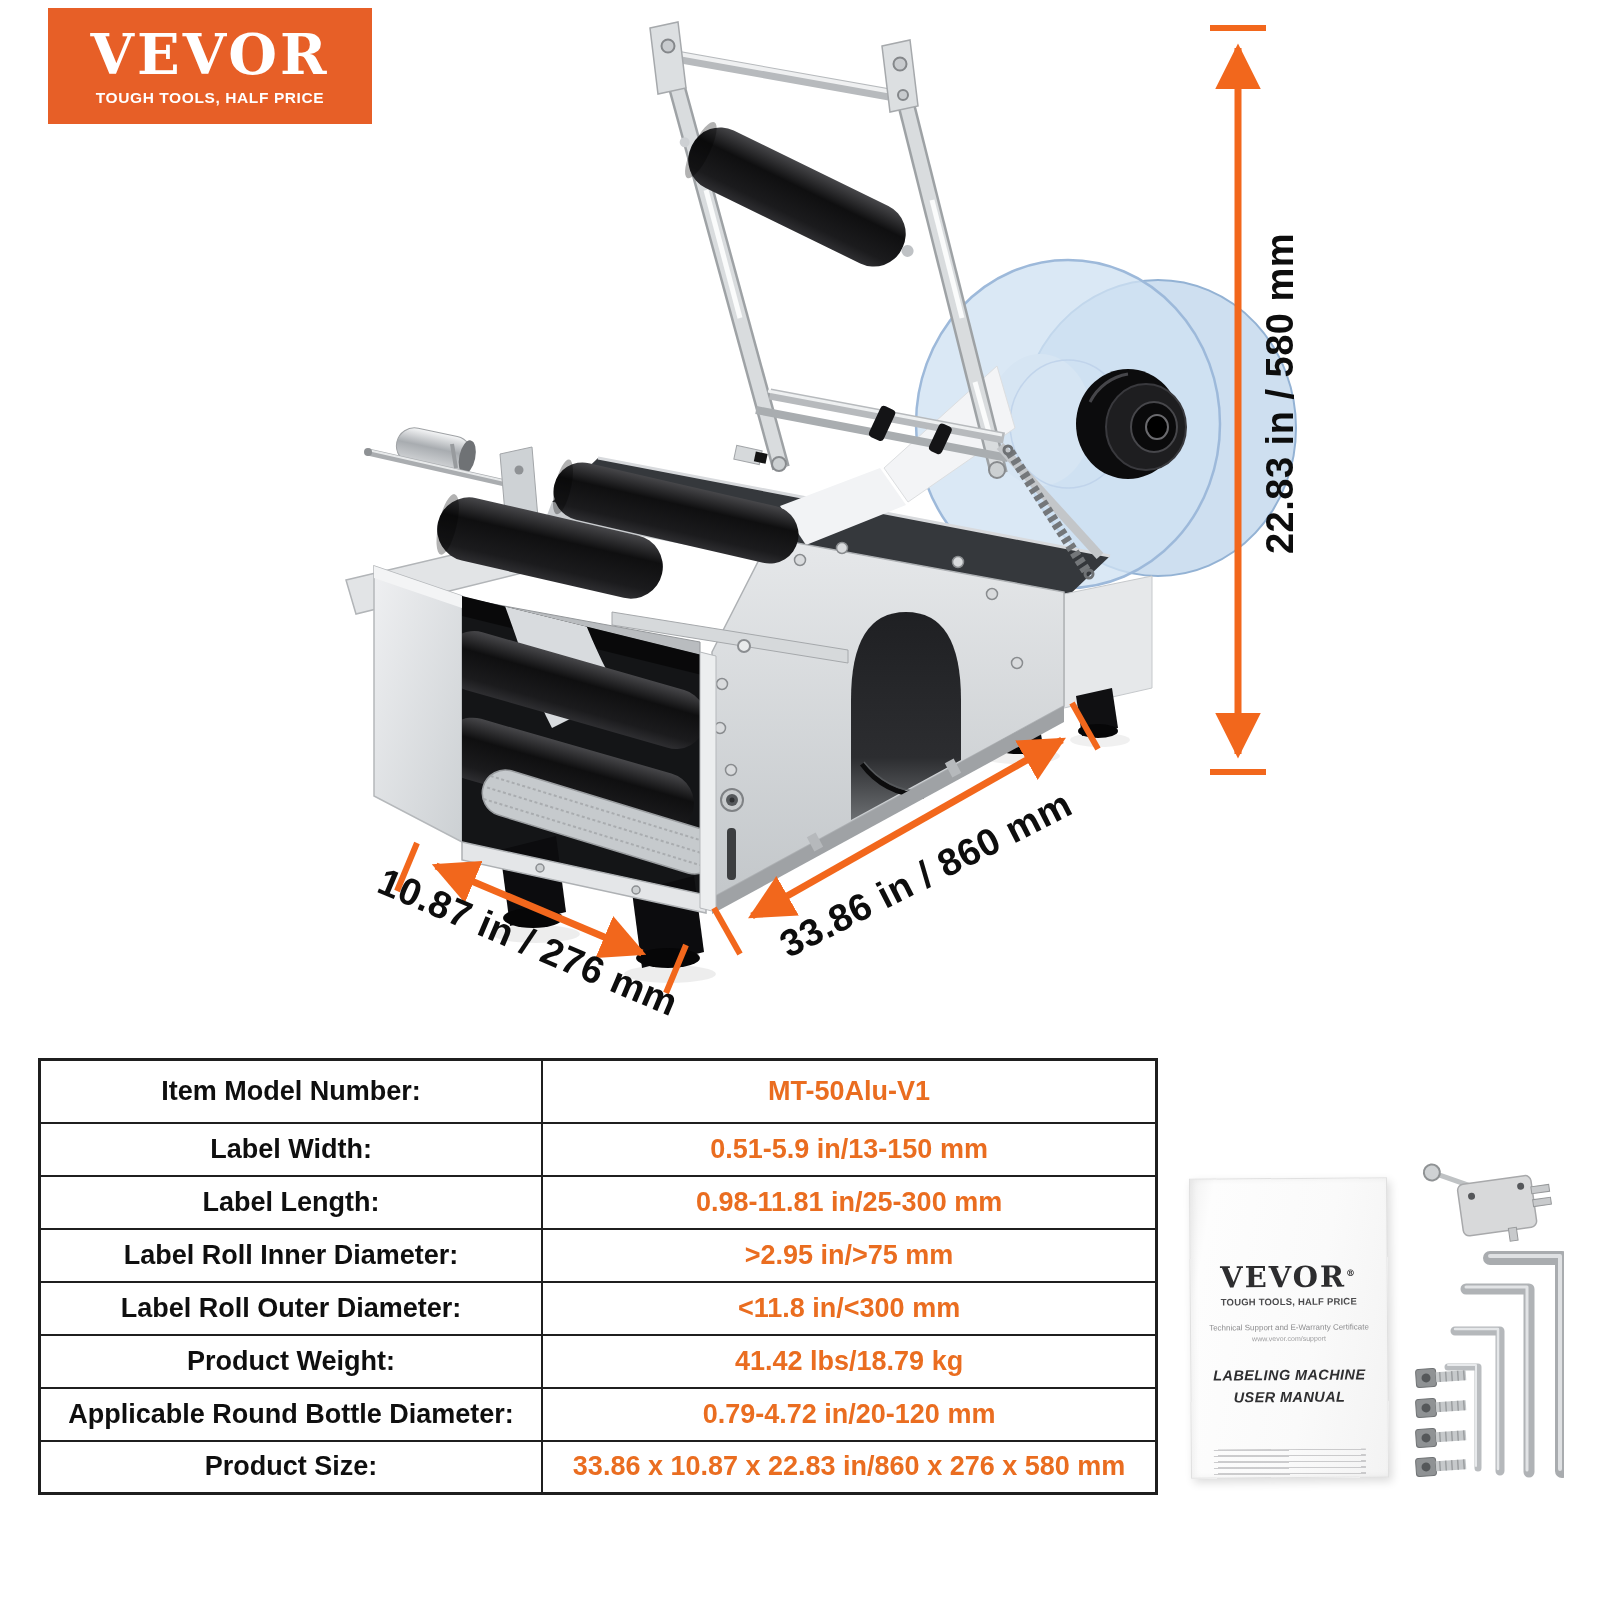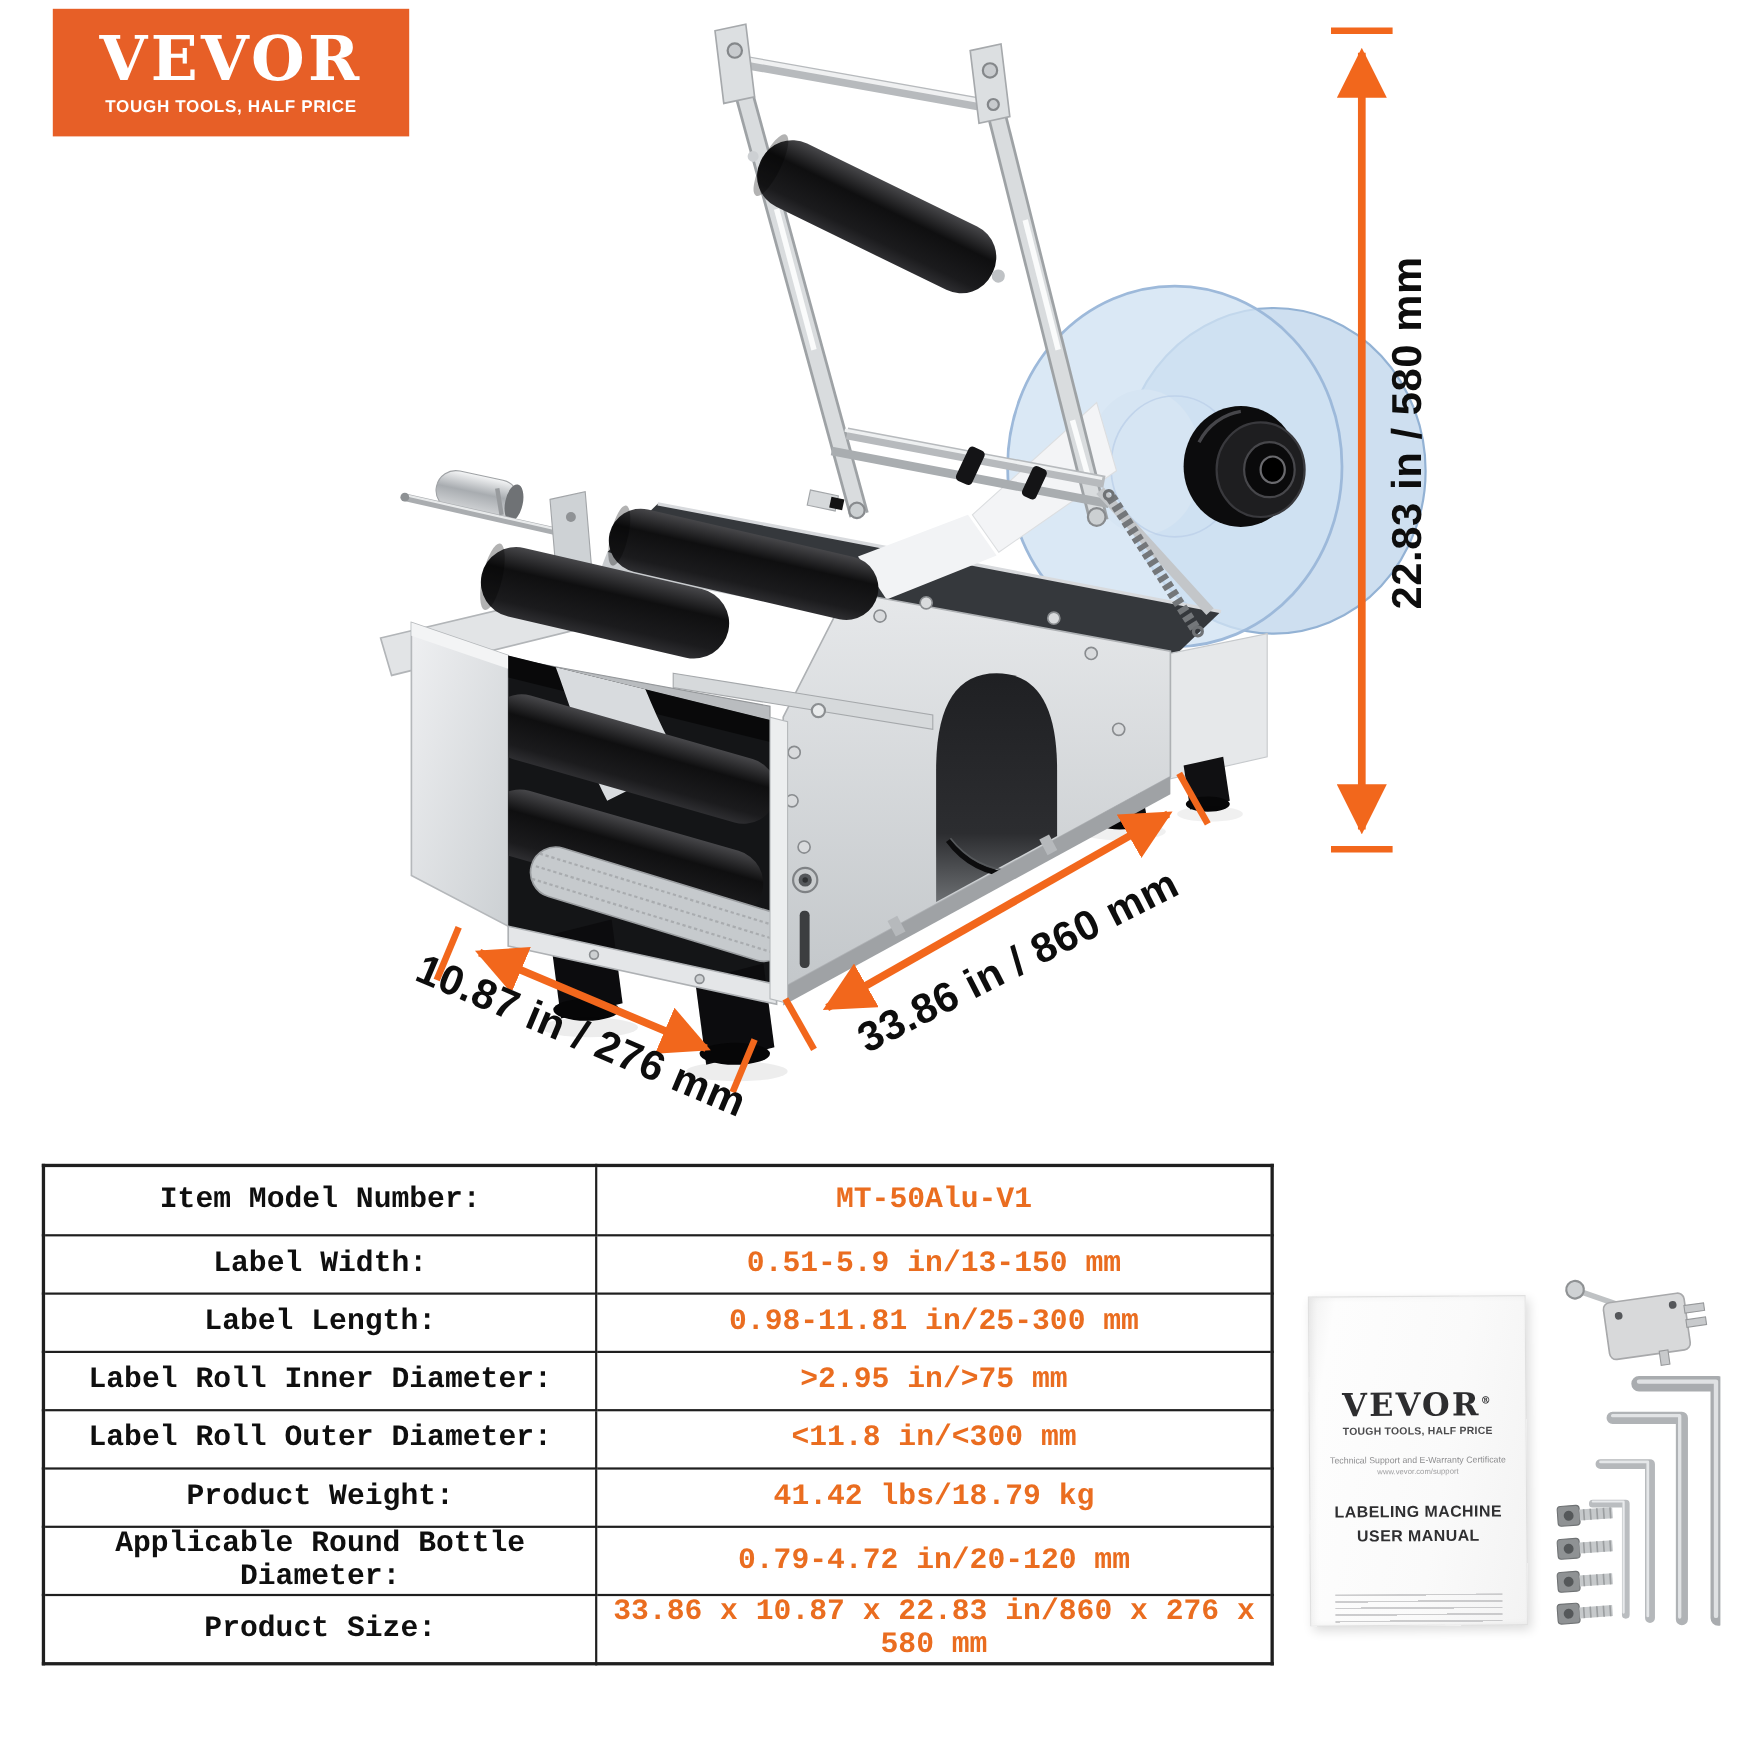"Item Model Number:" .spec { font-family: Liberation Mono, monospace -> none }
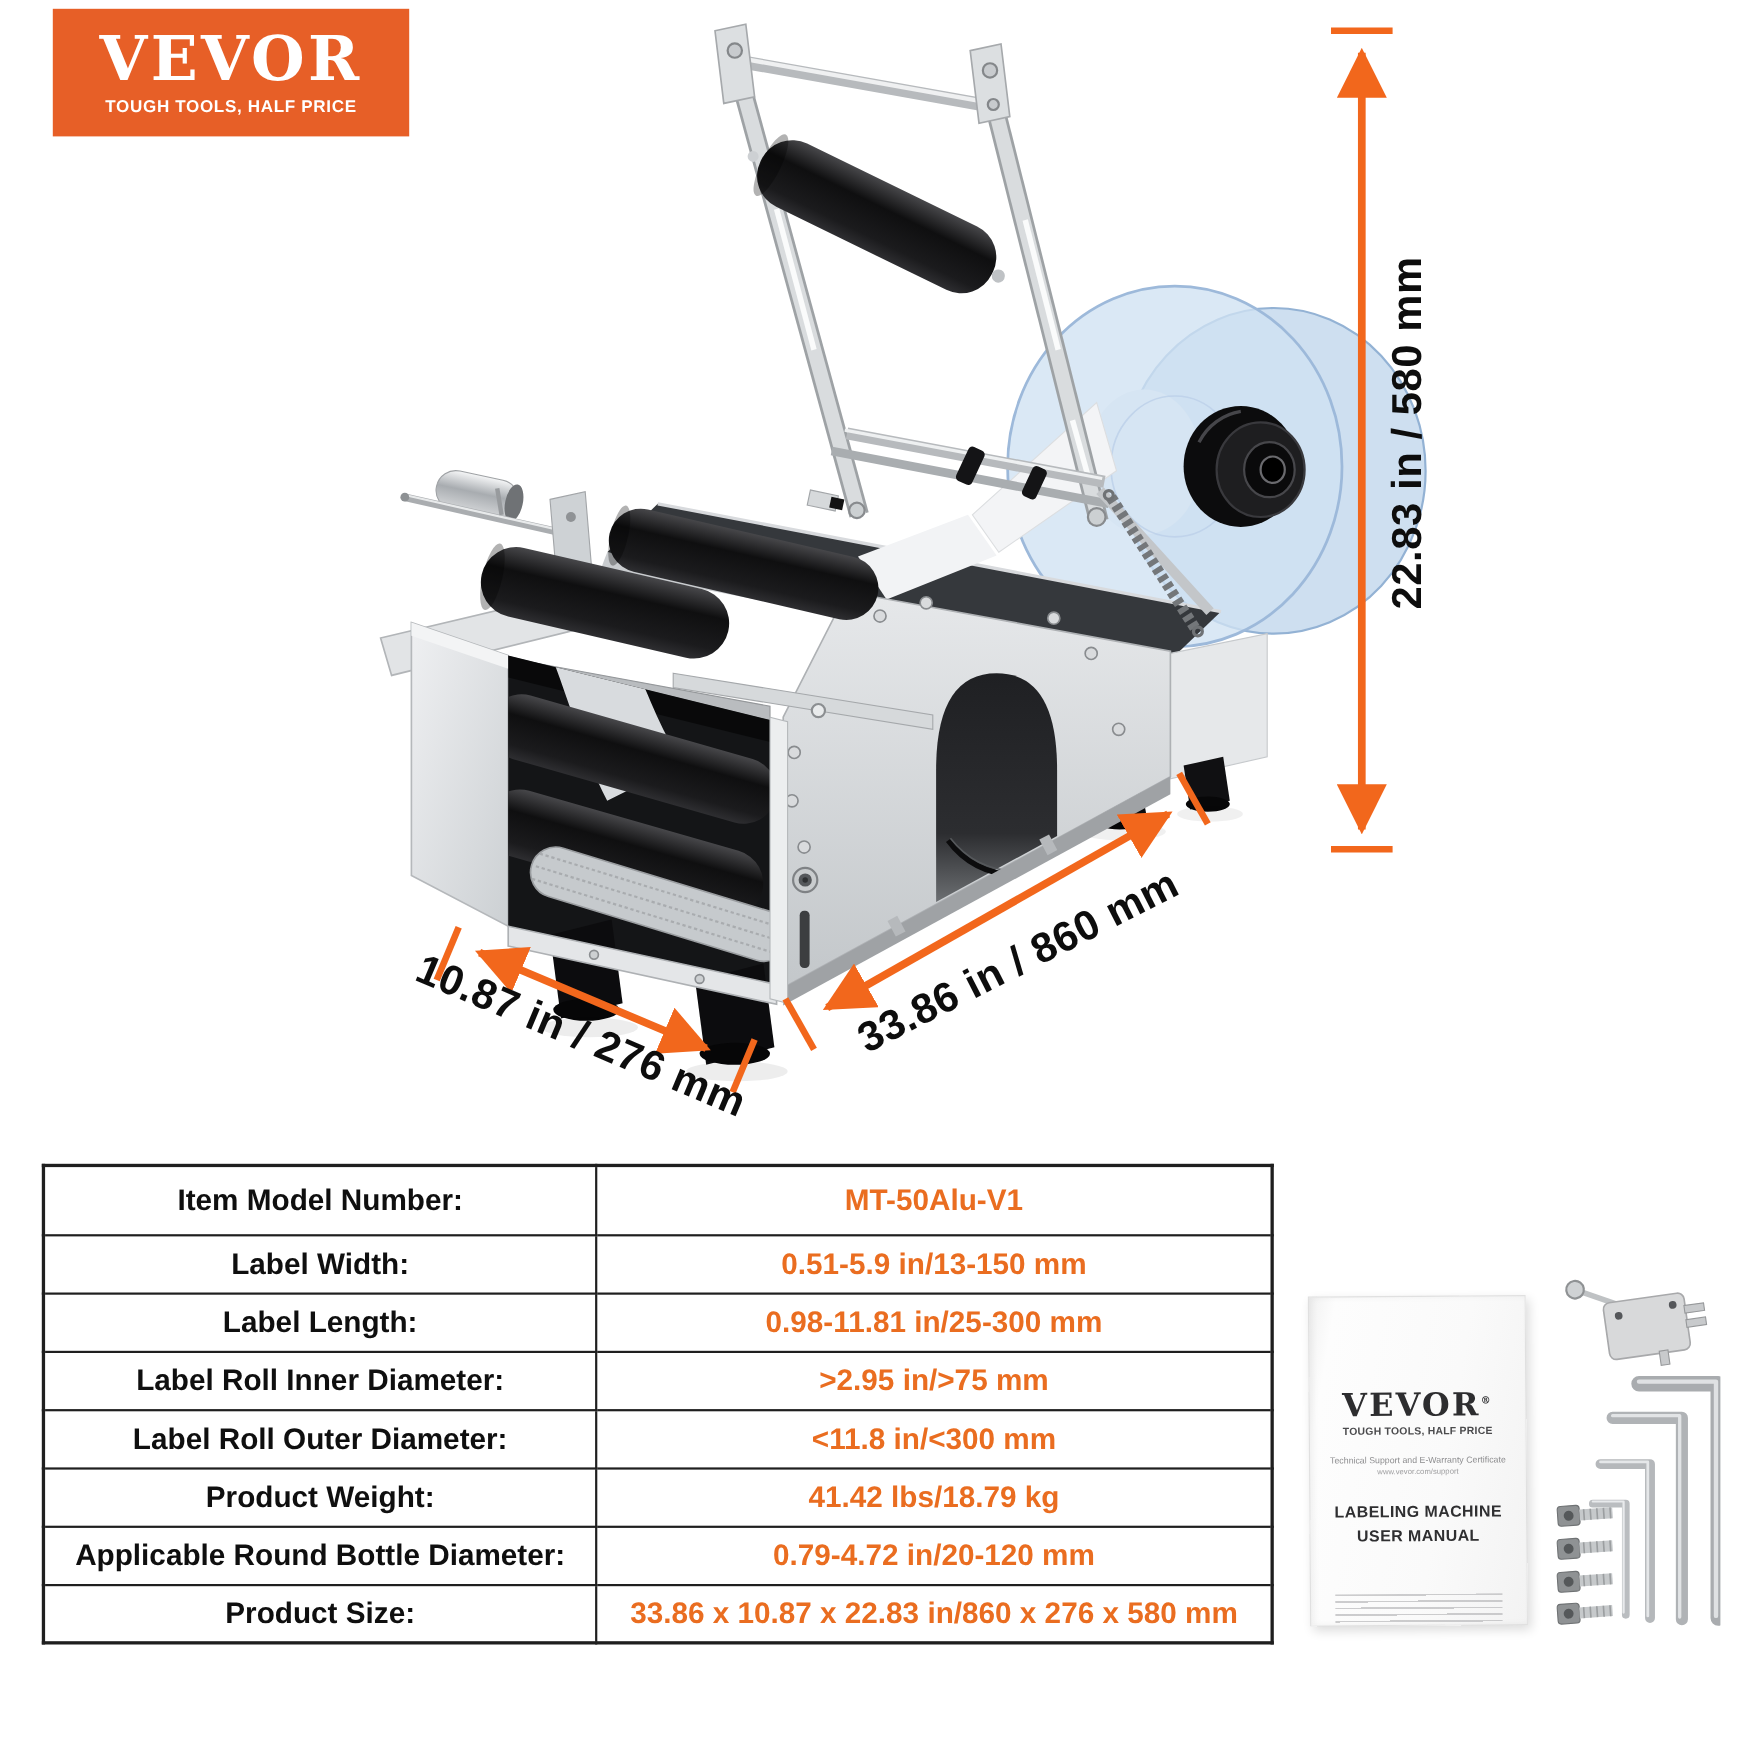"LABELING MACHINE" .manual-title { font-style: none -> italic }
